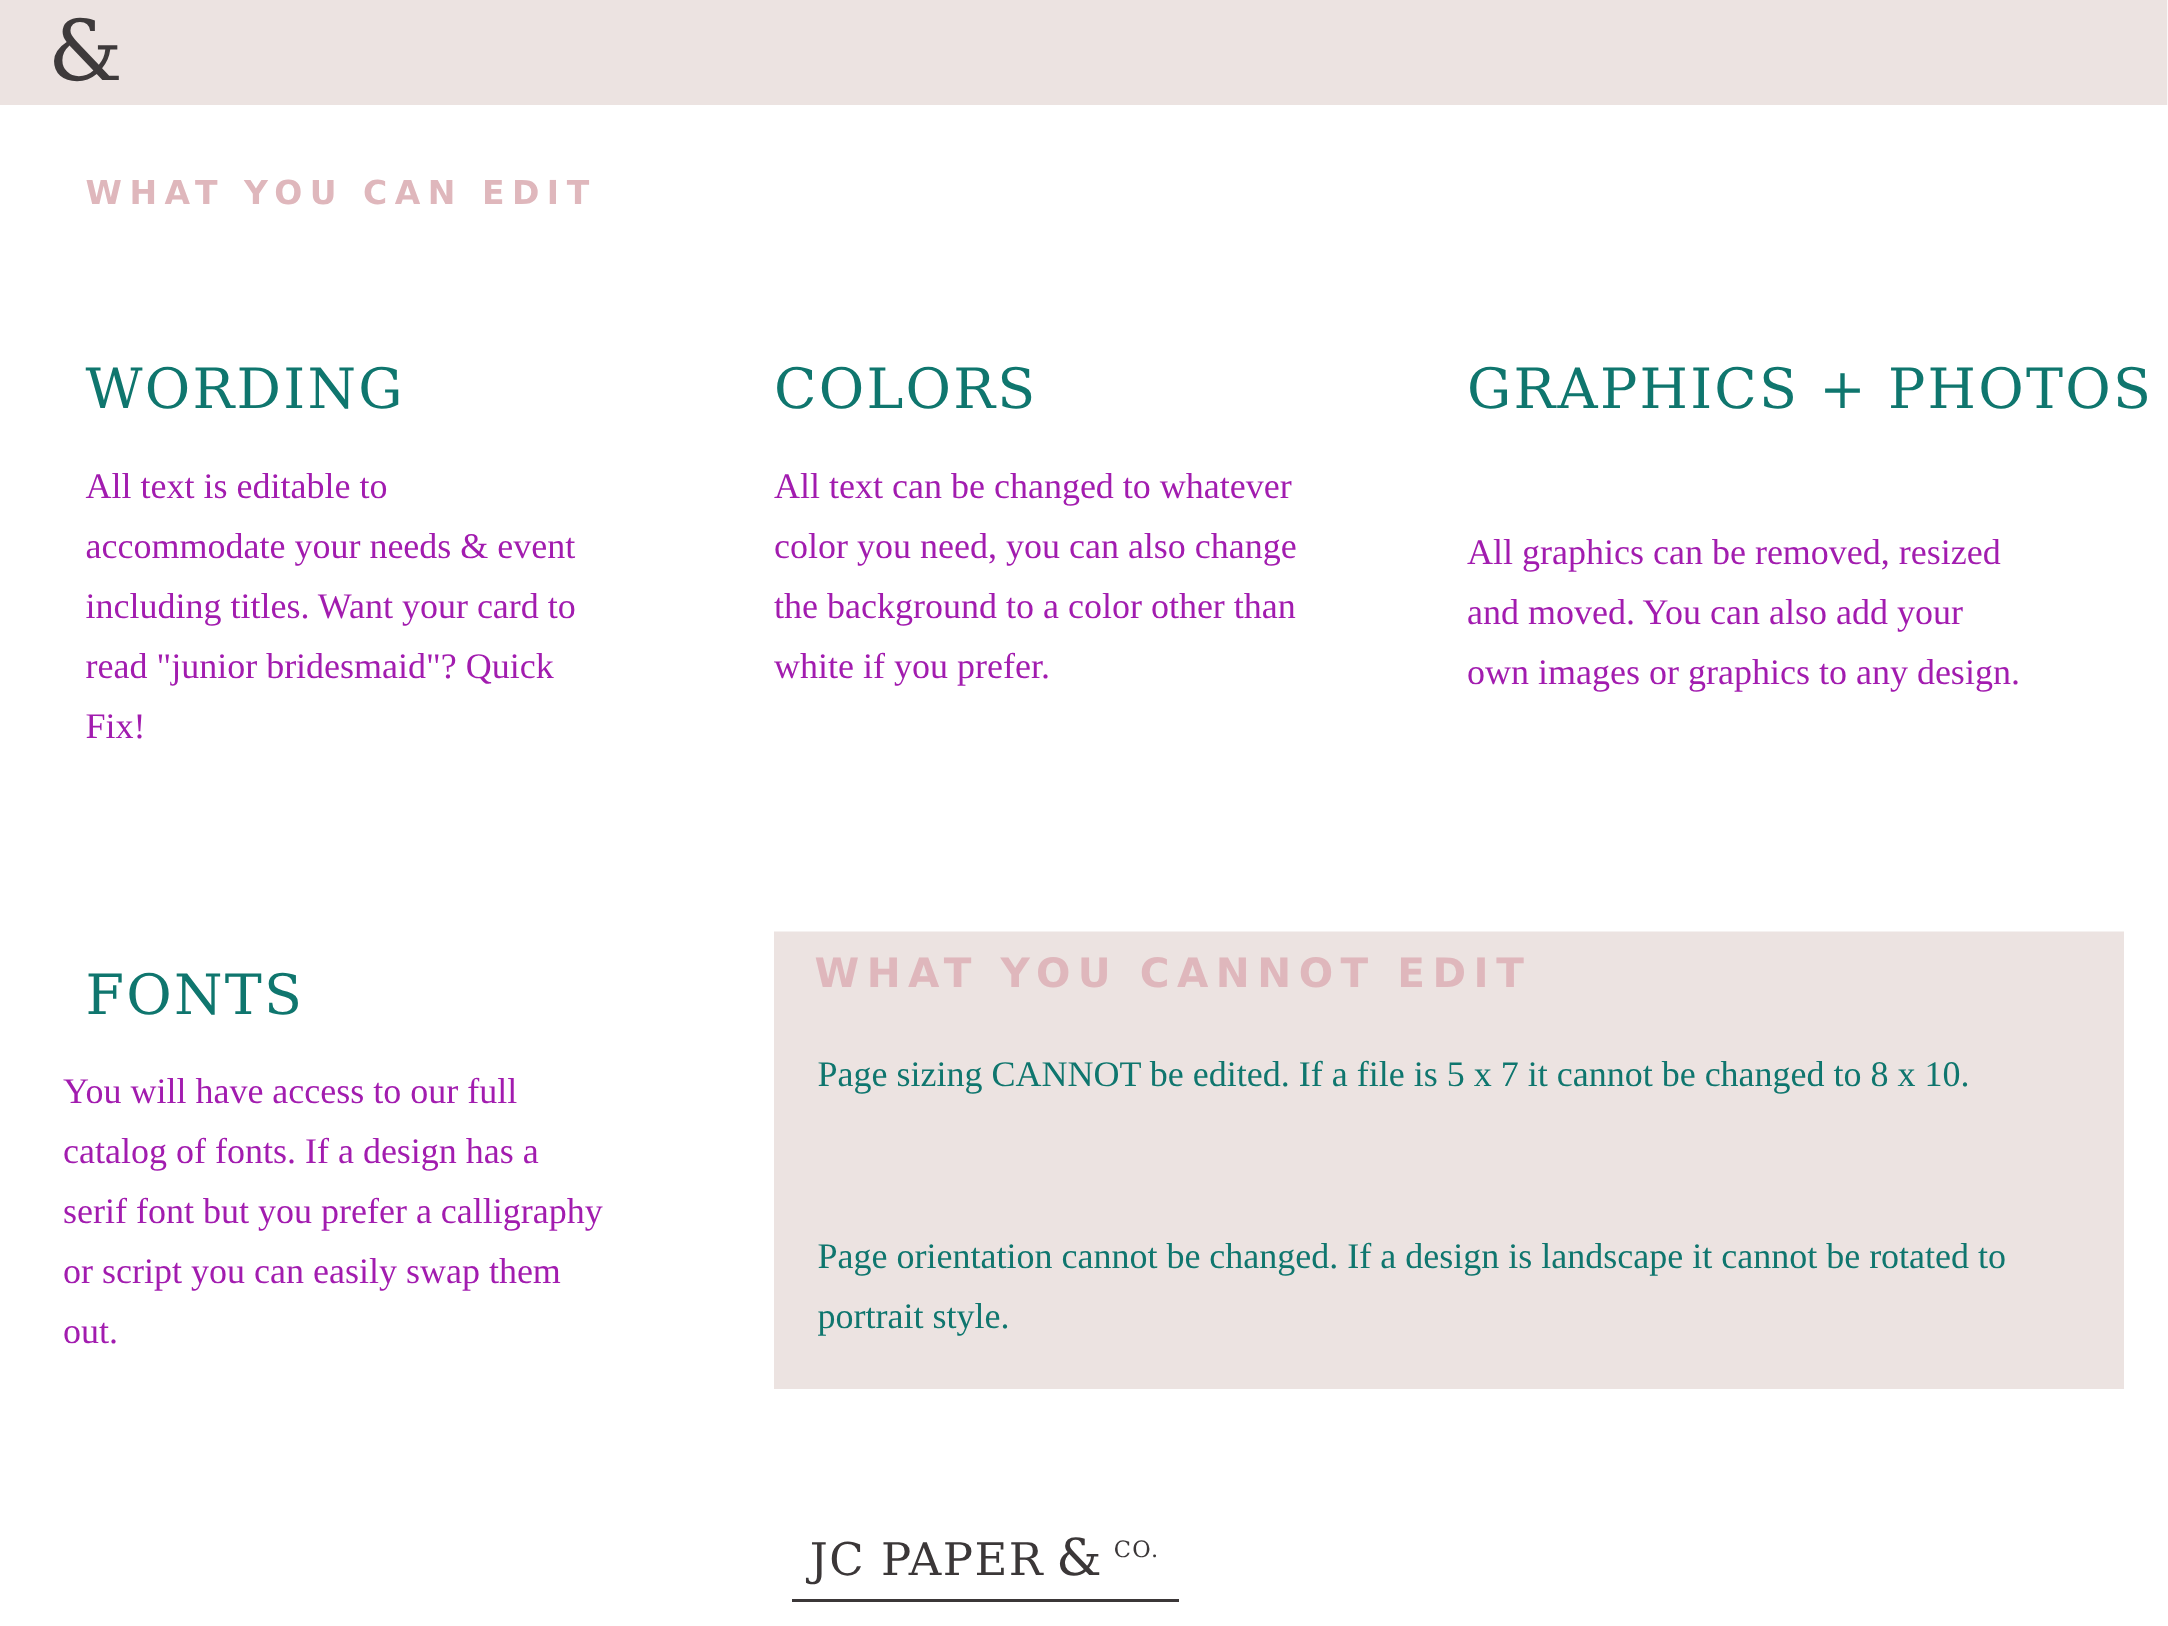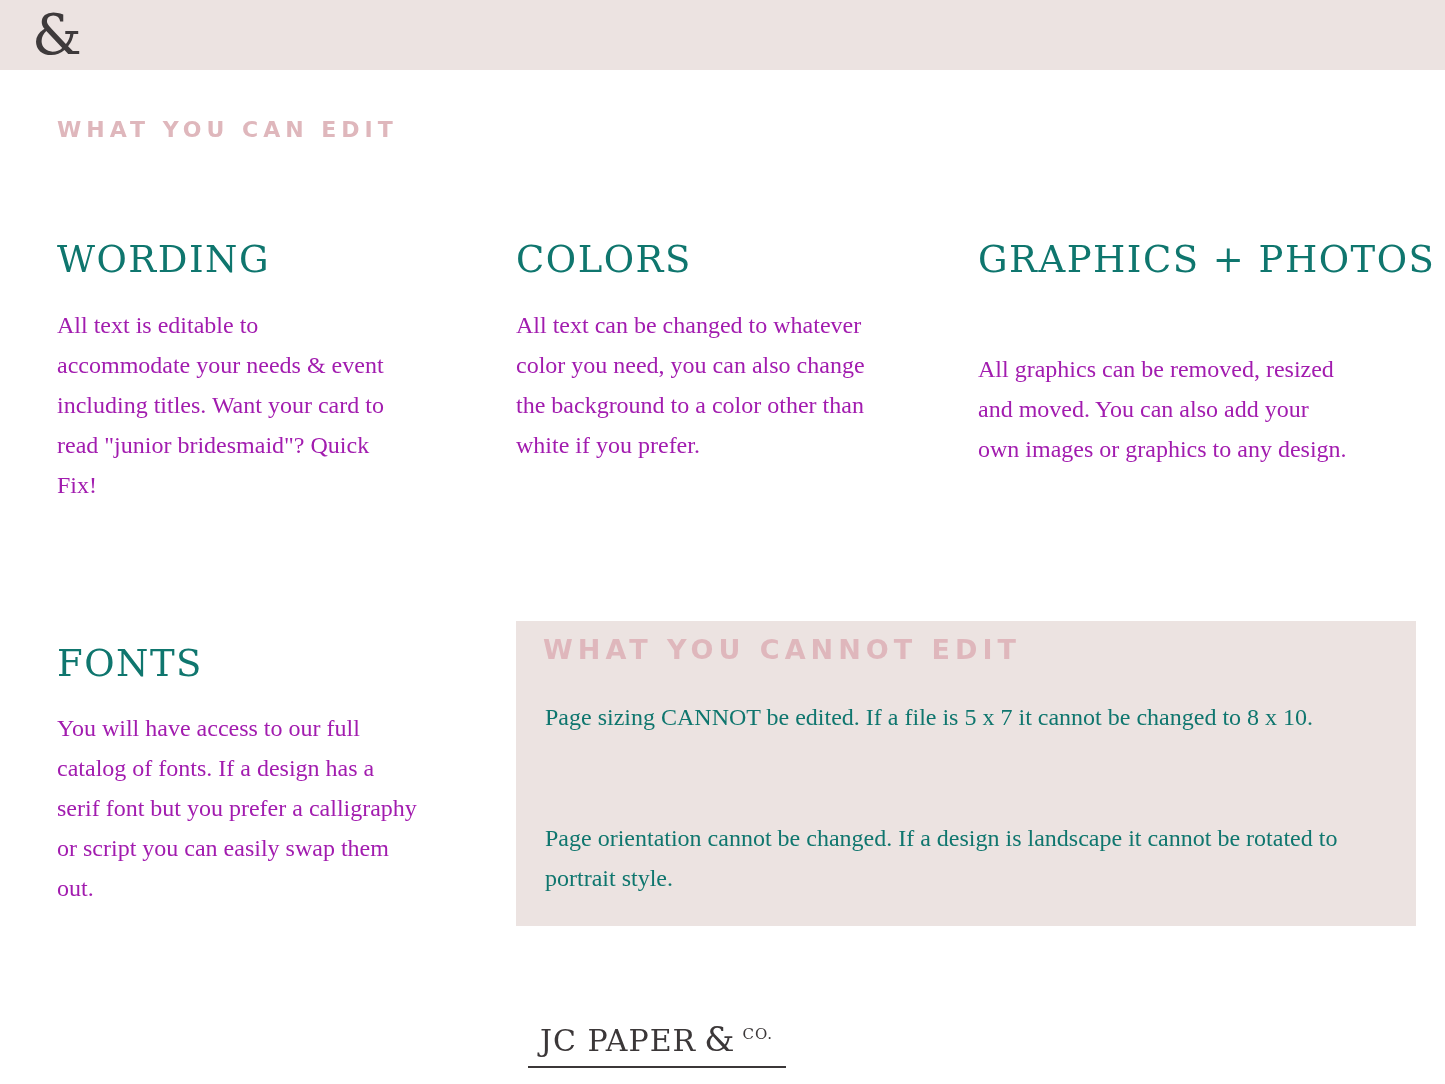"You will have access to" #body-fonts { left: 57px -> 42px }
